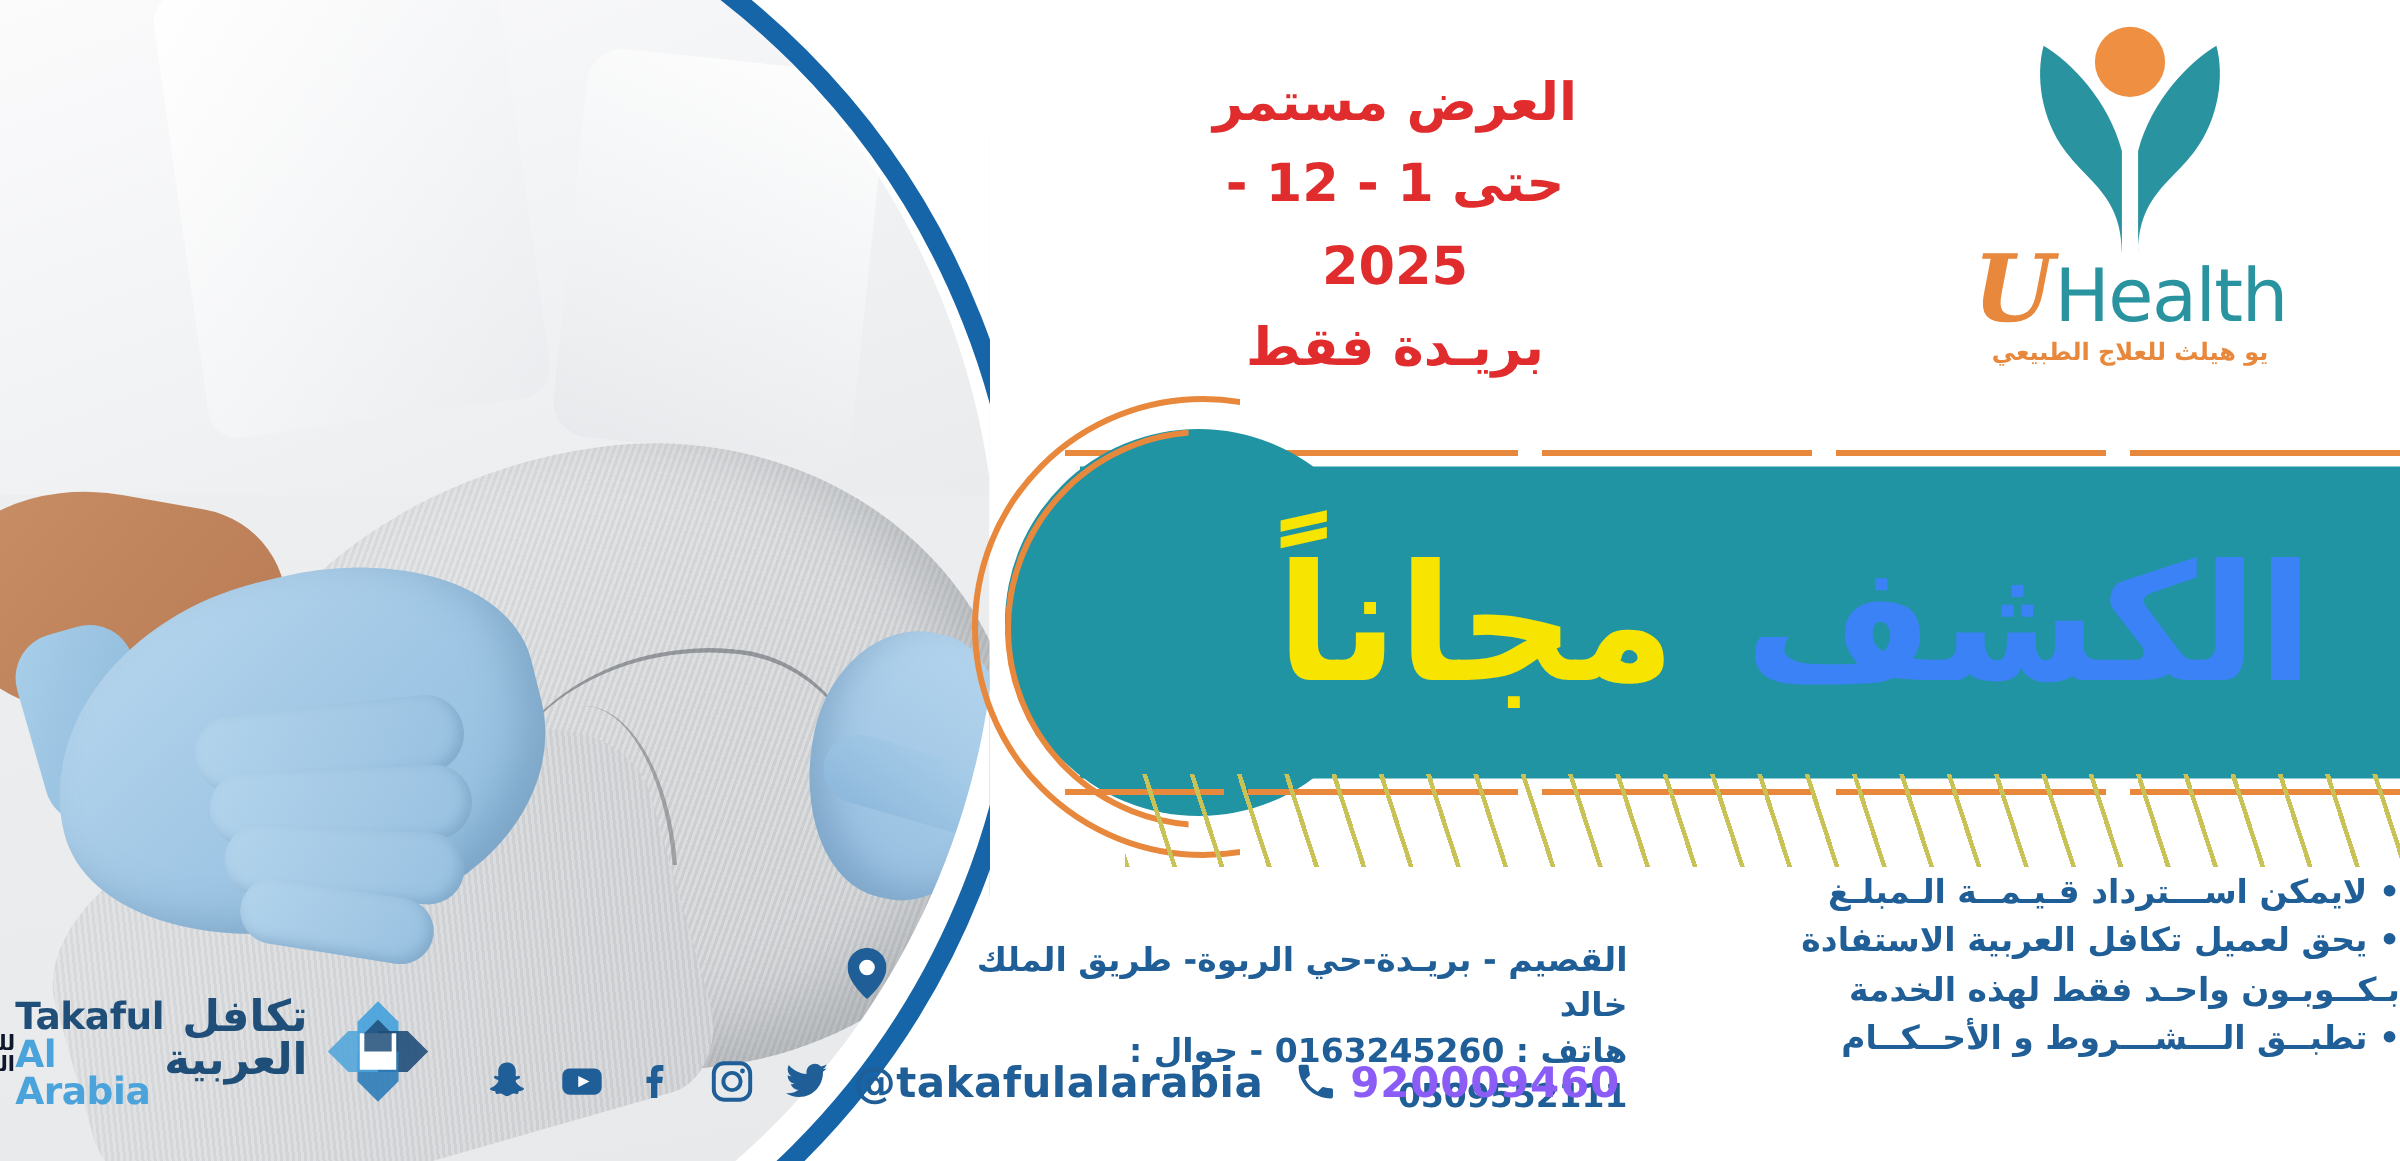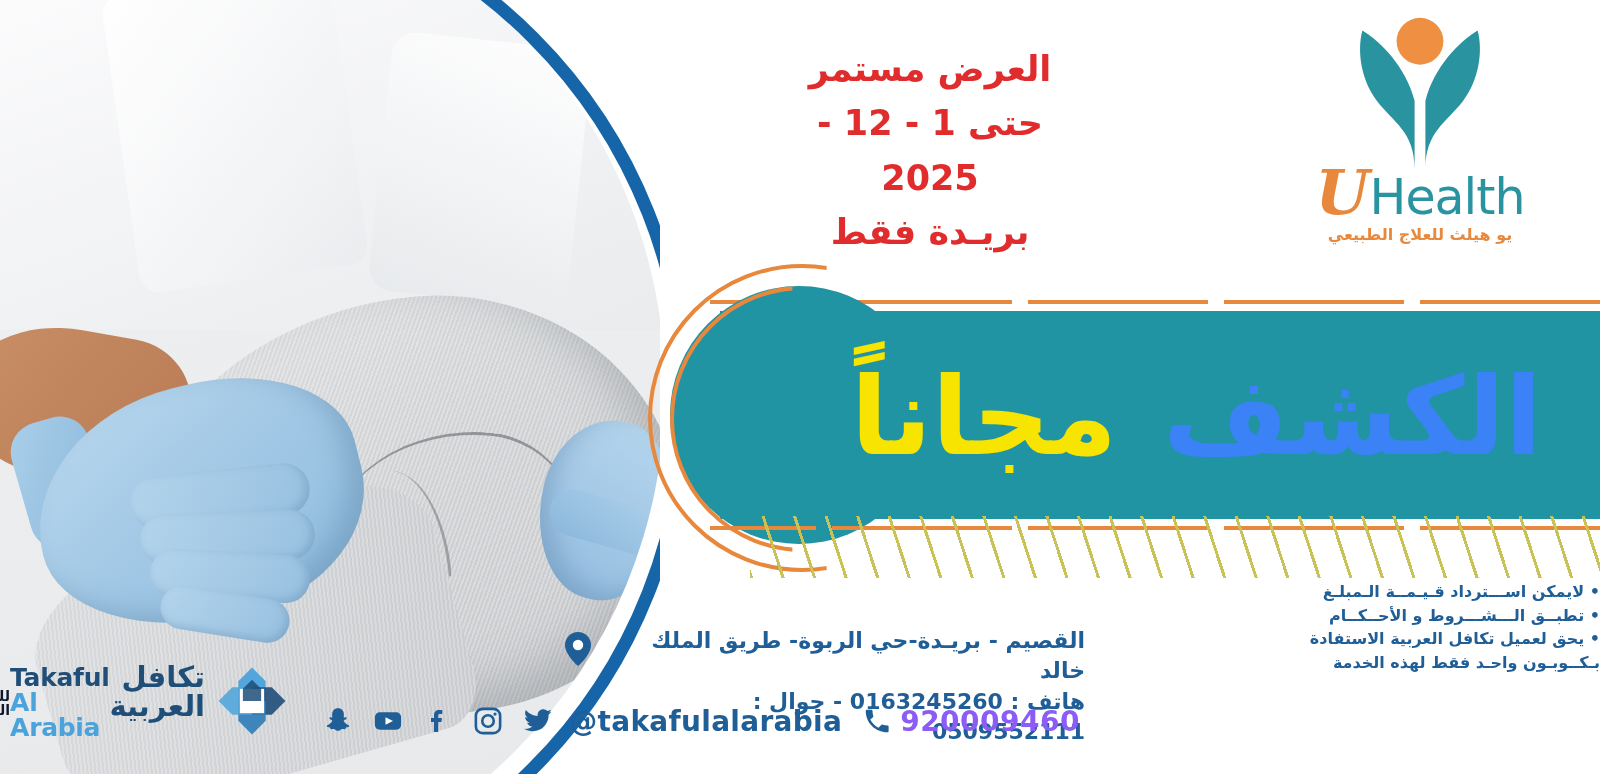"لايمكن اســـترداد قـيـمــة الـمبلـغ" .bullets { font-size: 16px -> 22px }
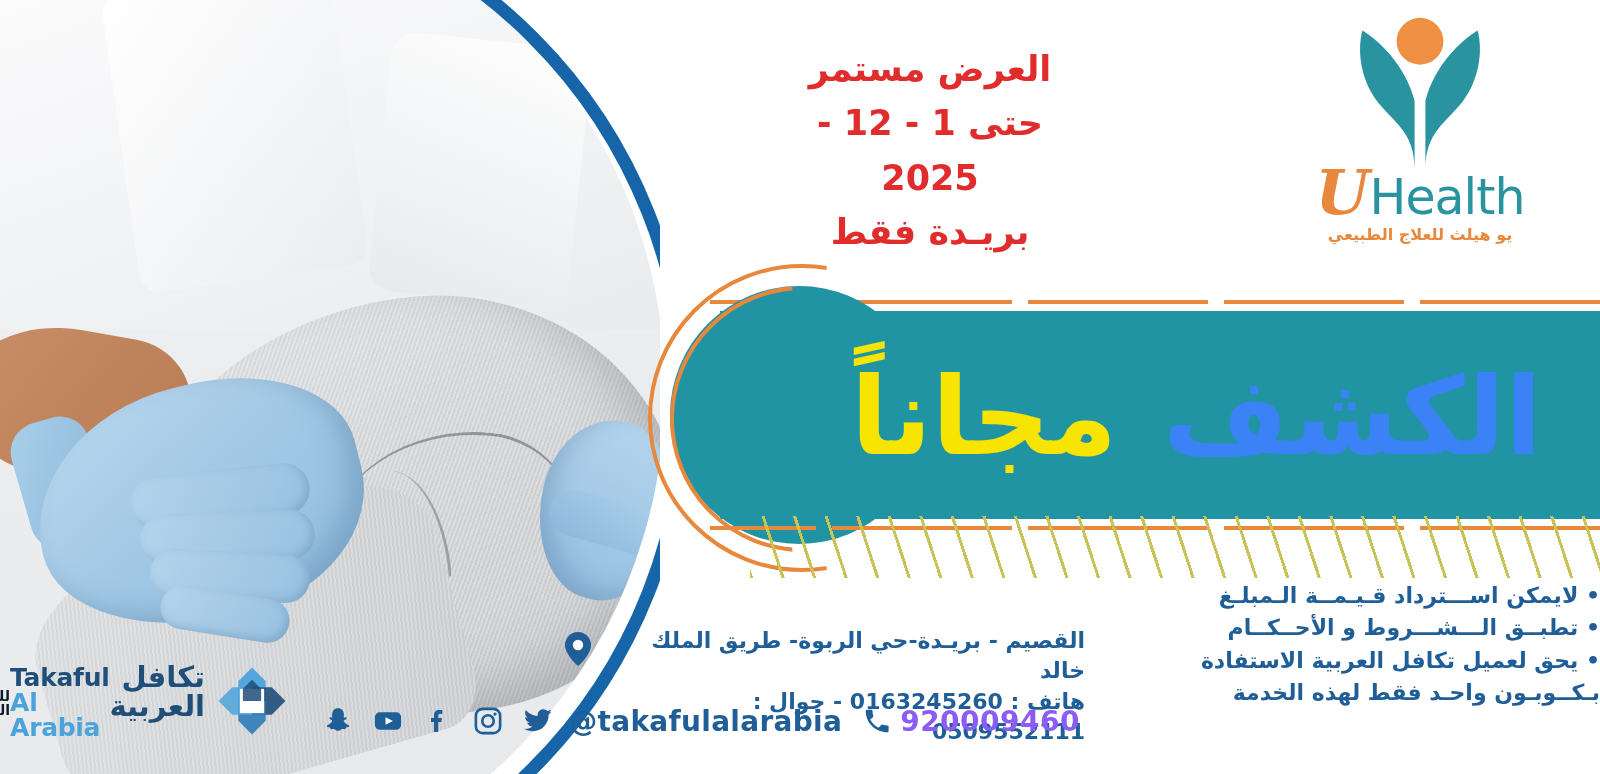"تطبــق الـــشـــروط و الأحــكــام" li { order: before "يحق لعميل تكافل العربية الاستفادة" -> after "يحق لعميل تكافل العربية الاستفادة" }
